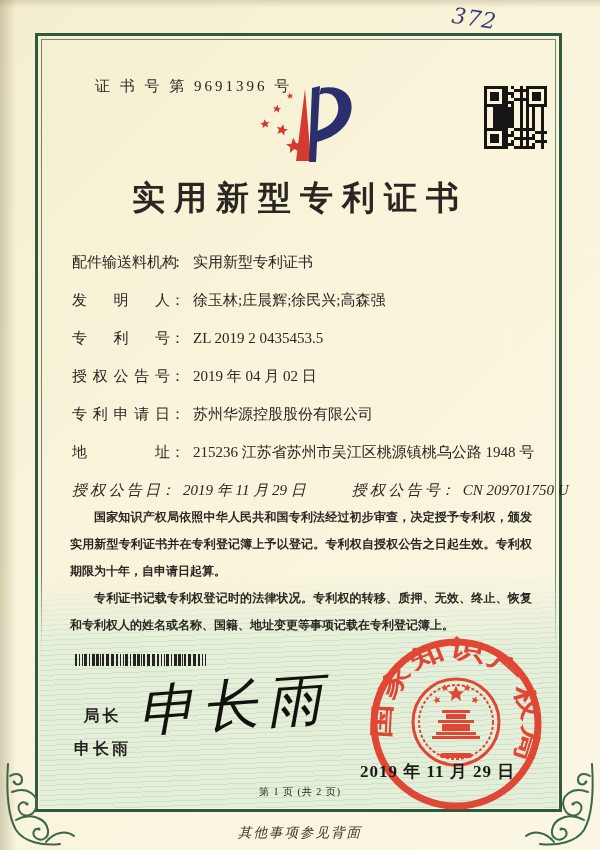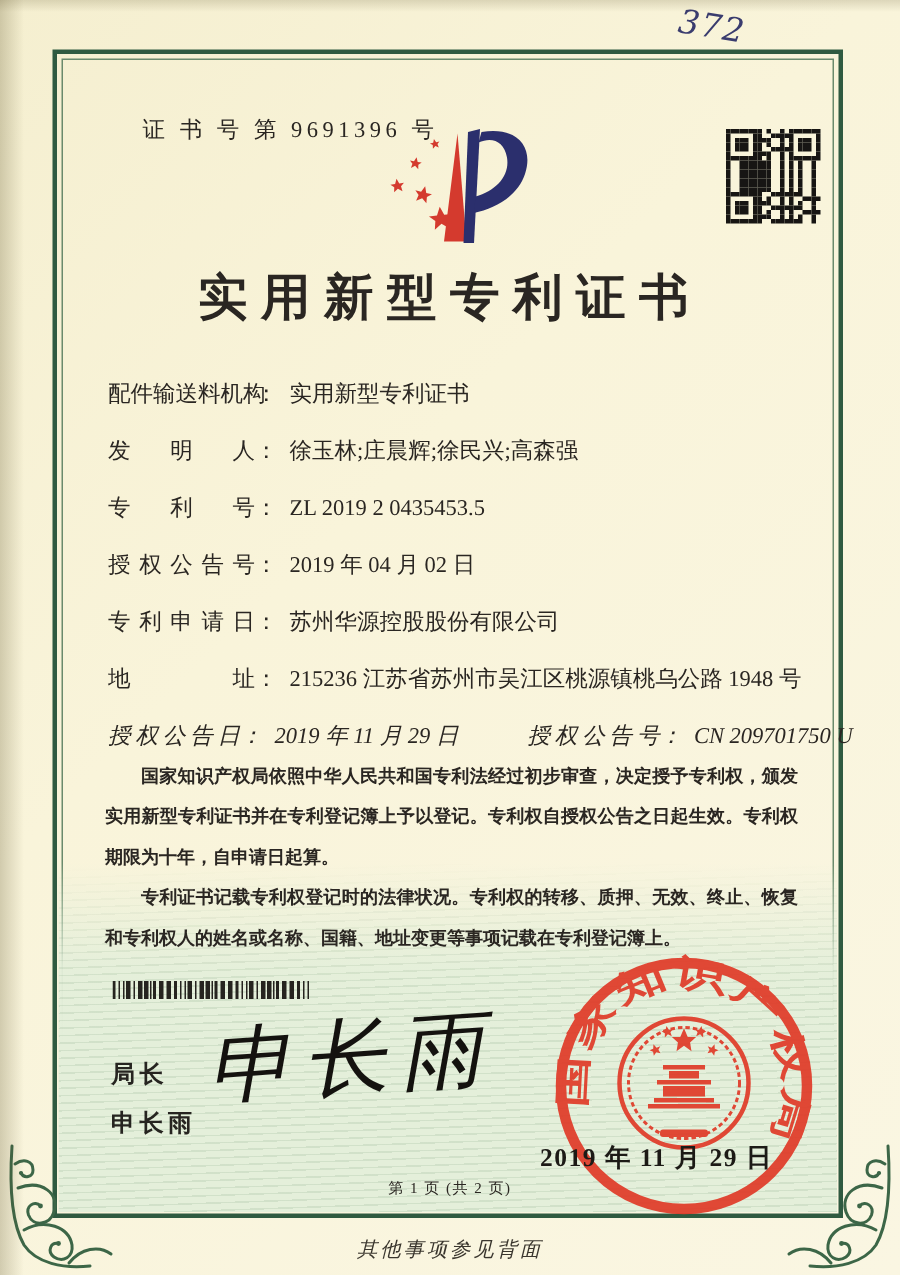"局长" .director div { text-align: none -> center }
